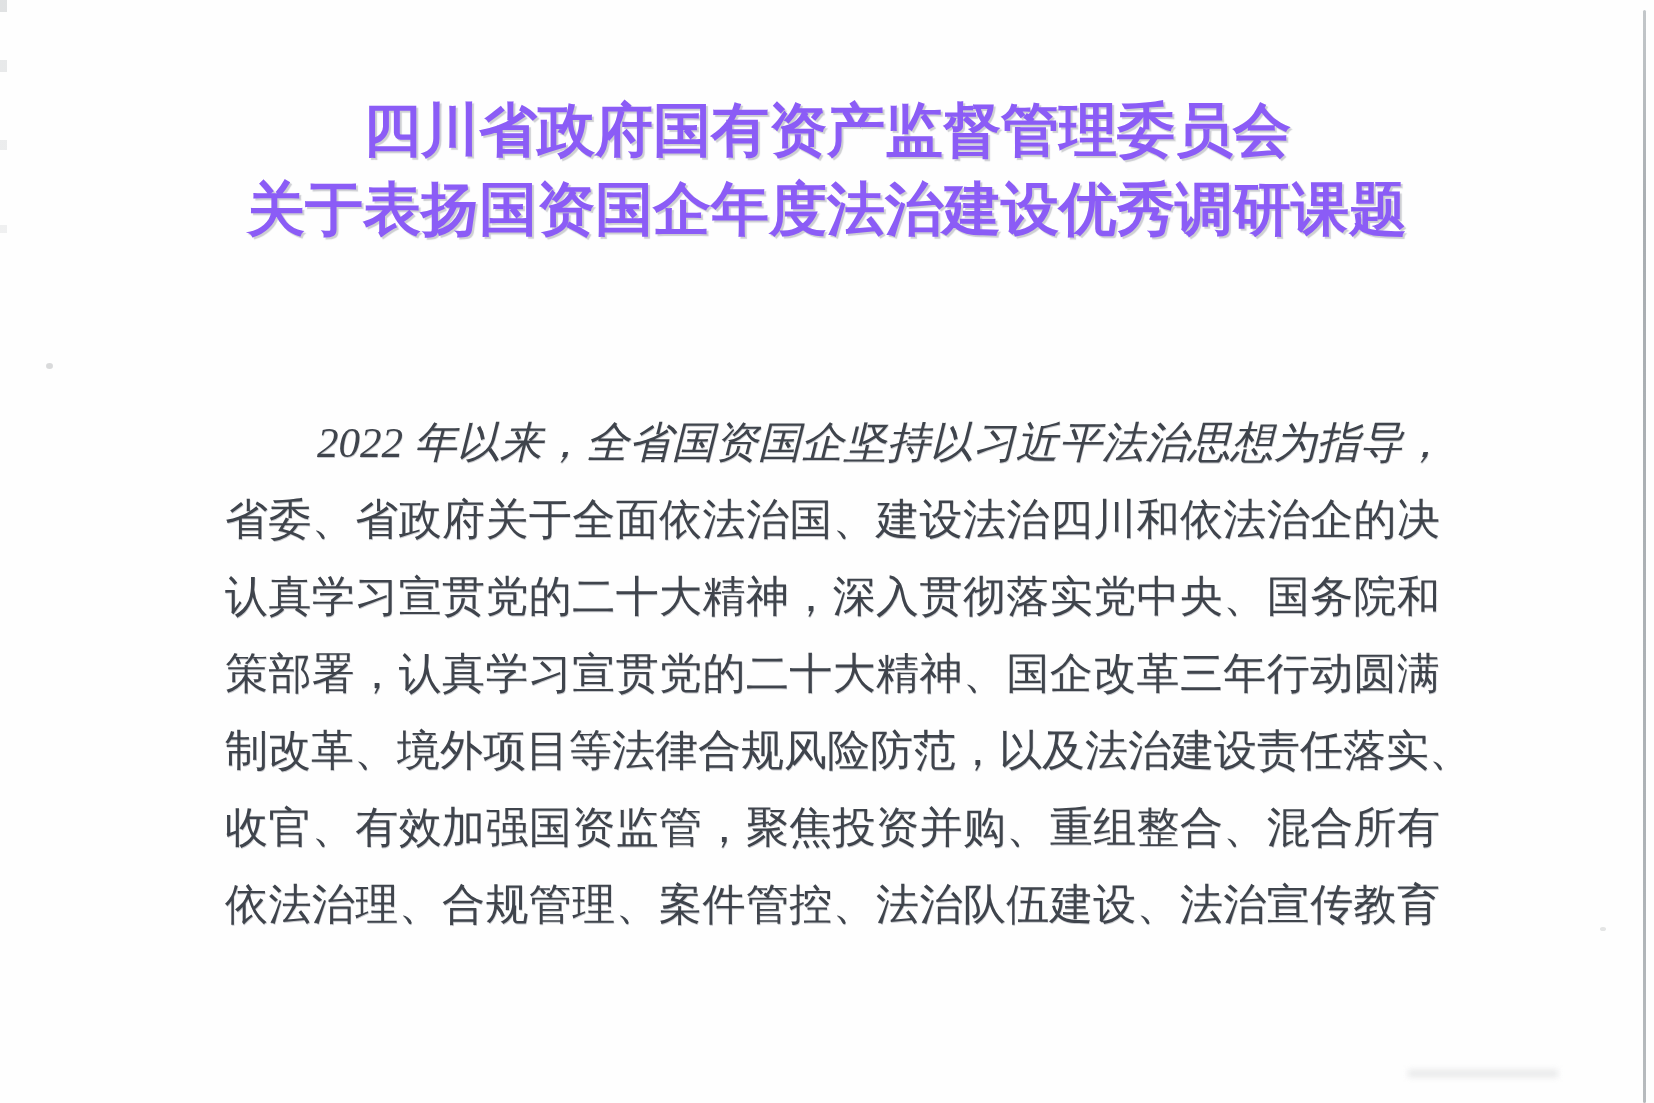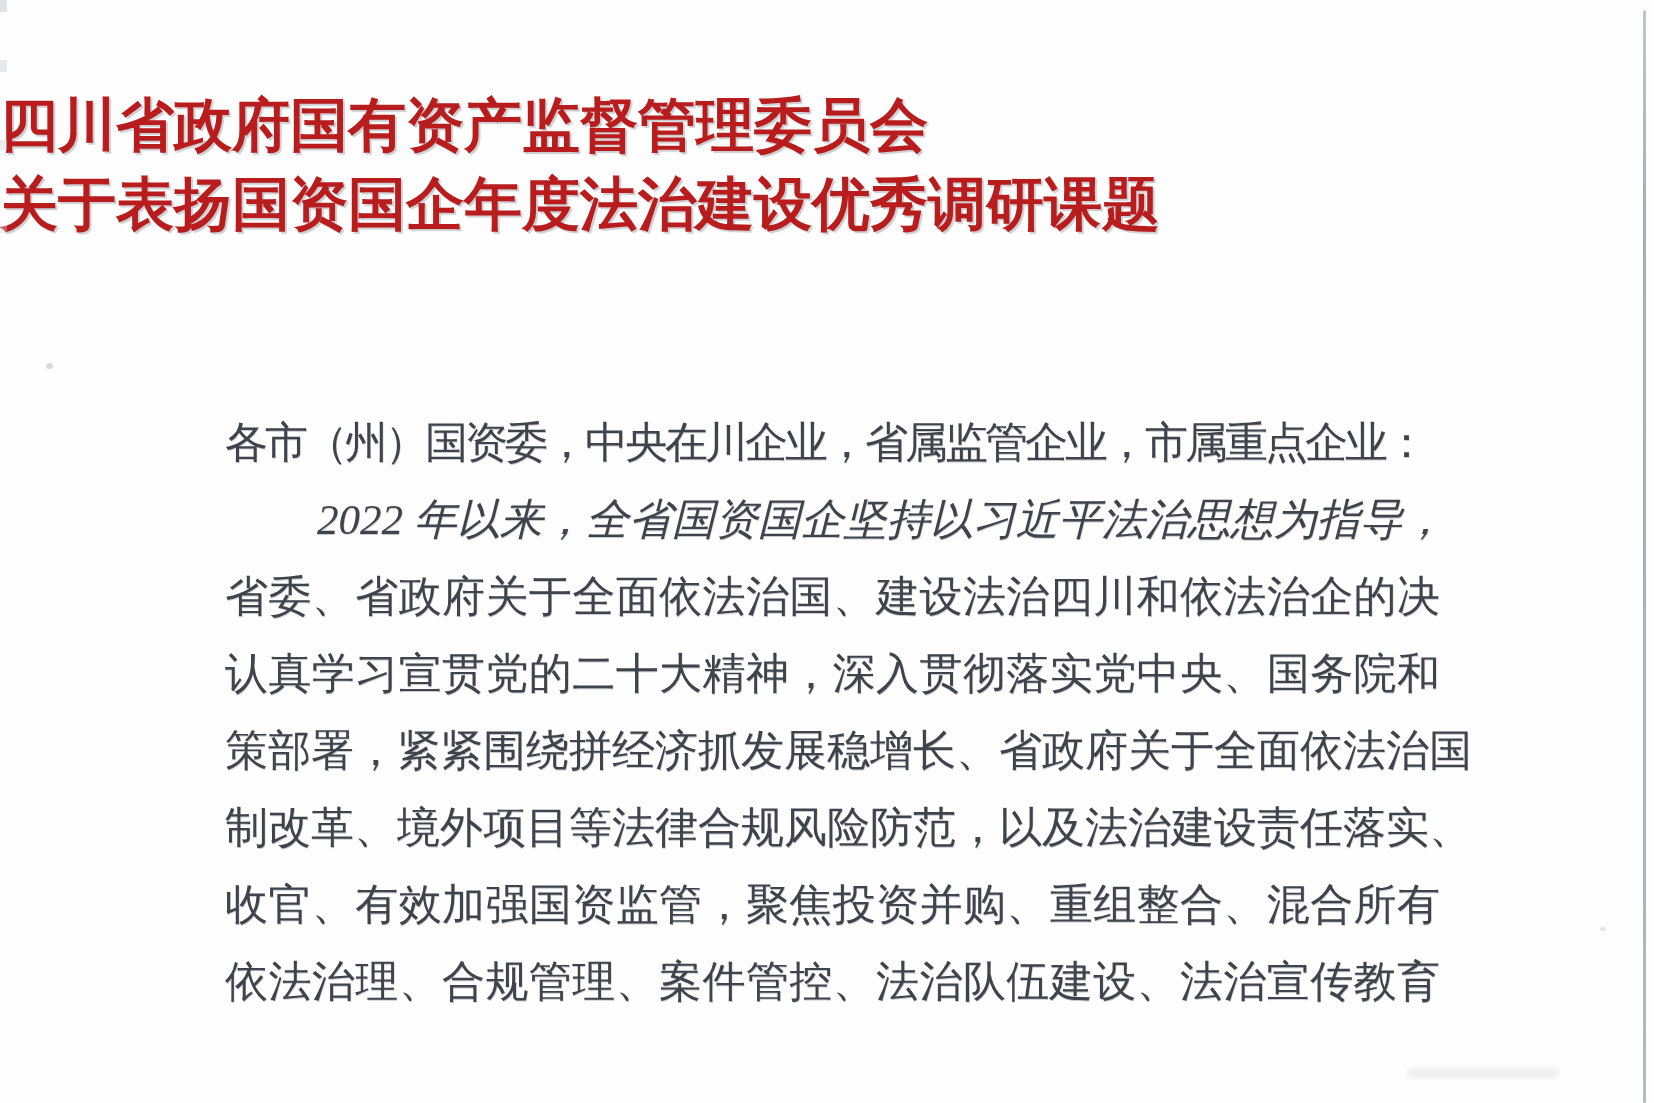"四川省政府国有资产监督管理委员会" .title-block { color: #b91c1c -> #8b5cf6; font-family: Liberation Mono, monospace -> Liberation Sans, sans-serif; text-align: none -> center }
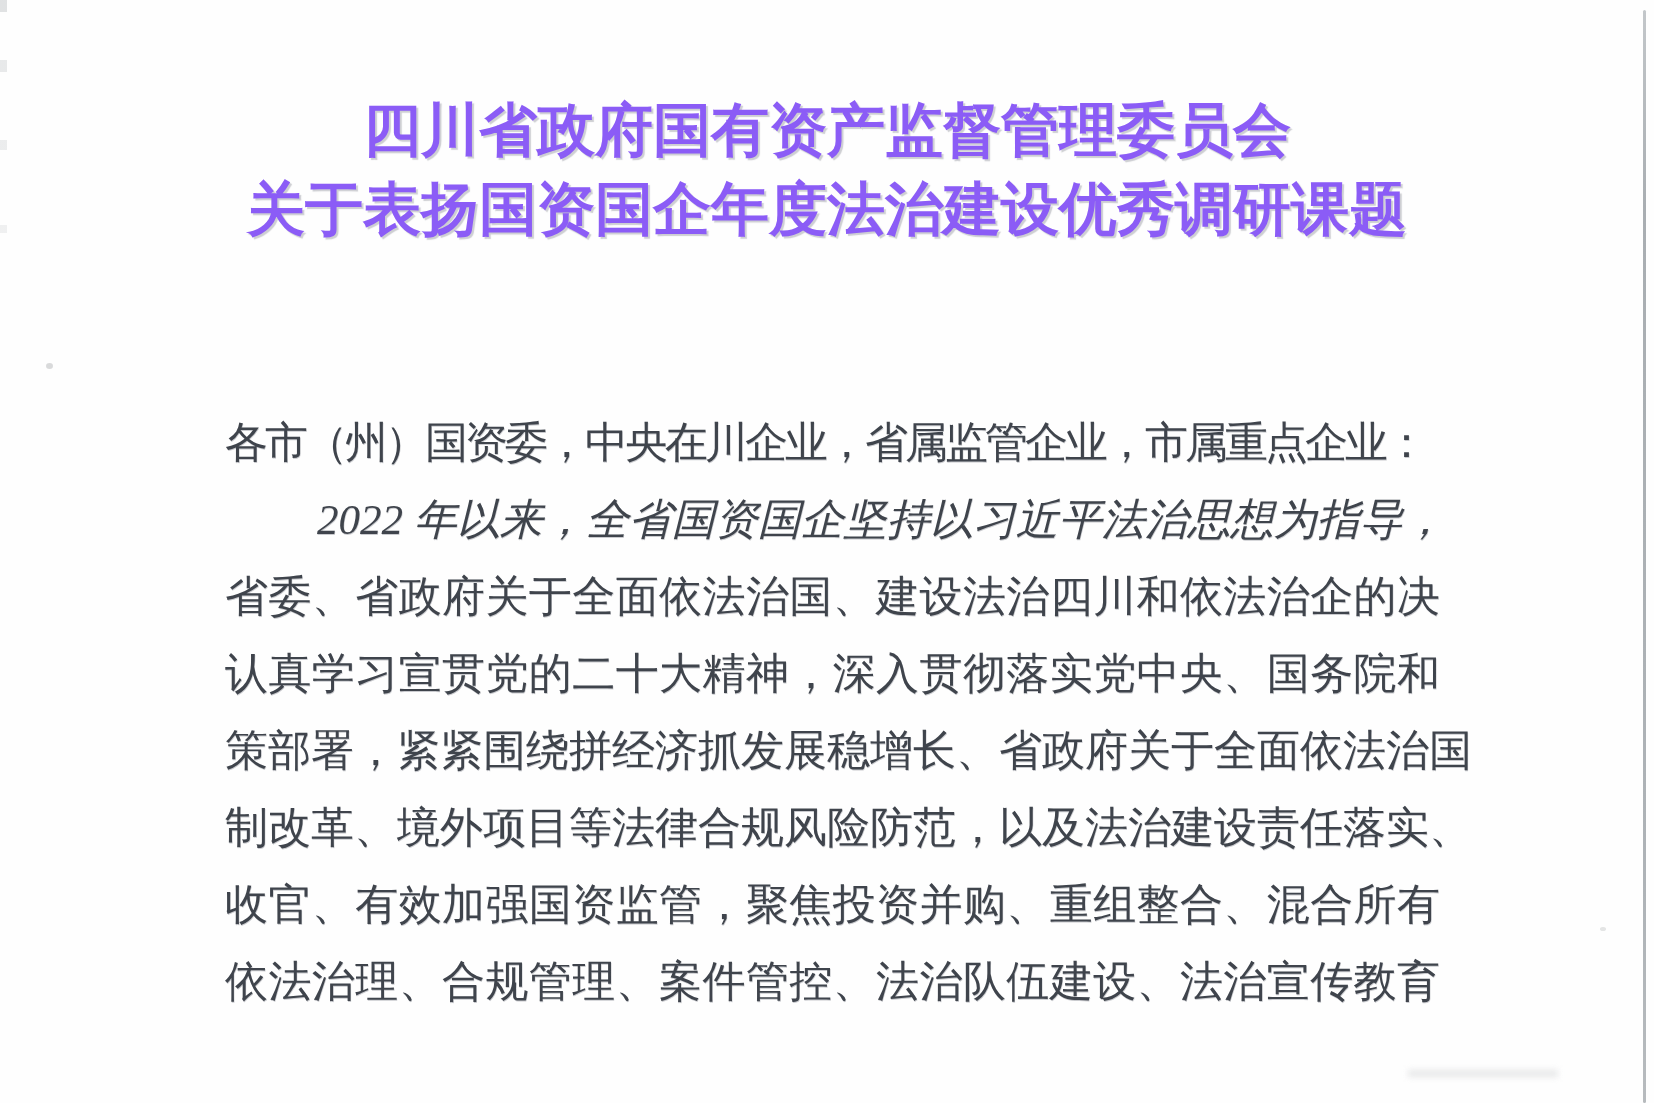"各市（州）国资委，中央在川企业，省属监管企业，市属重点企业：" div.salutation { html: <div>各市（州）国资委，中央在川企业，省属监管企业，市属重点企业：</div> -> none }
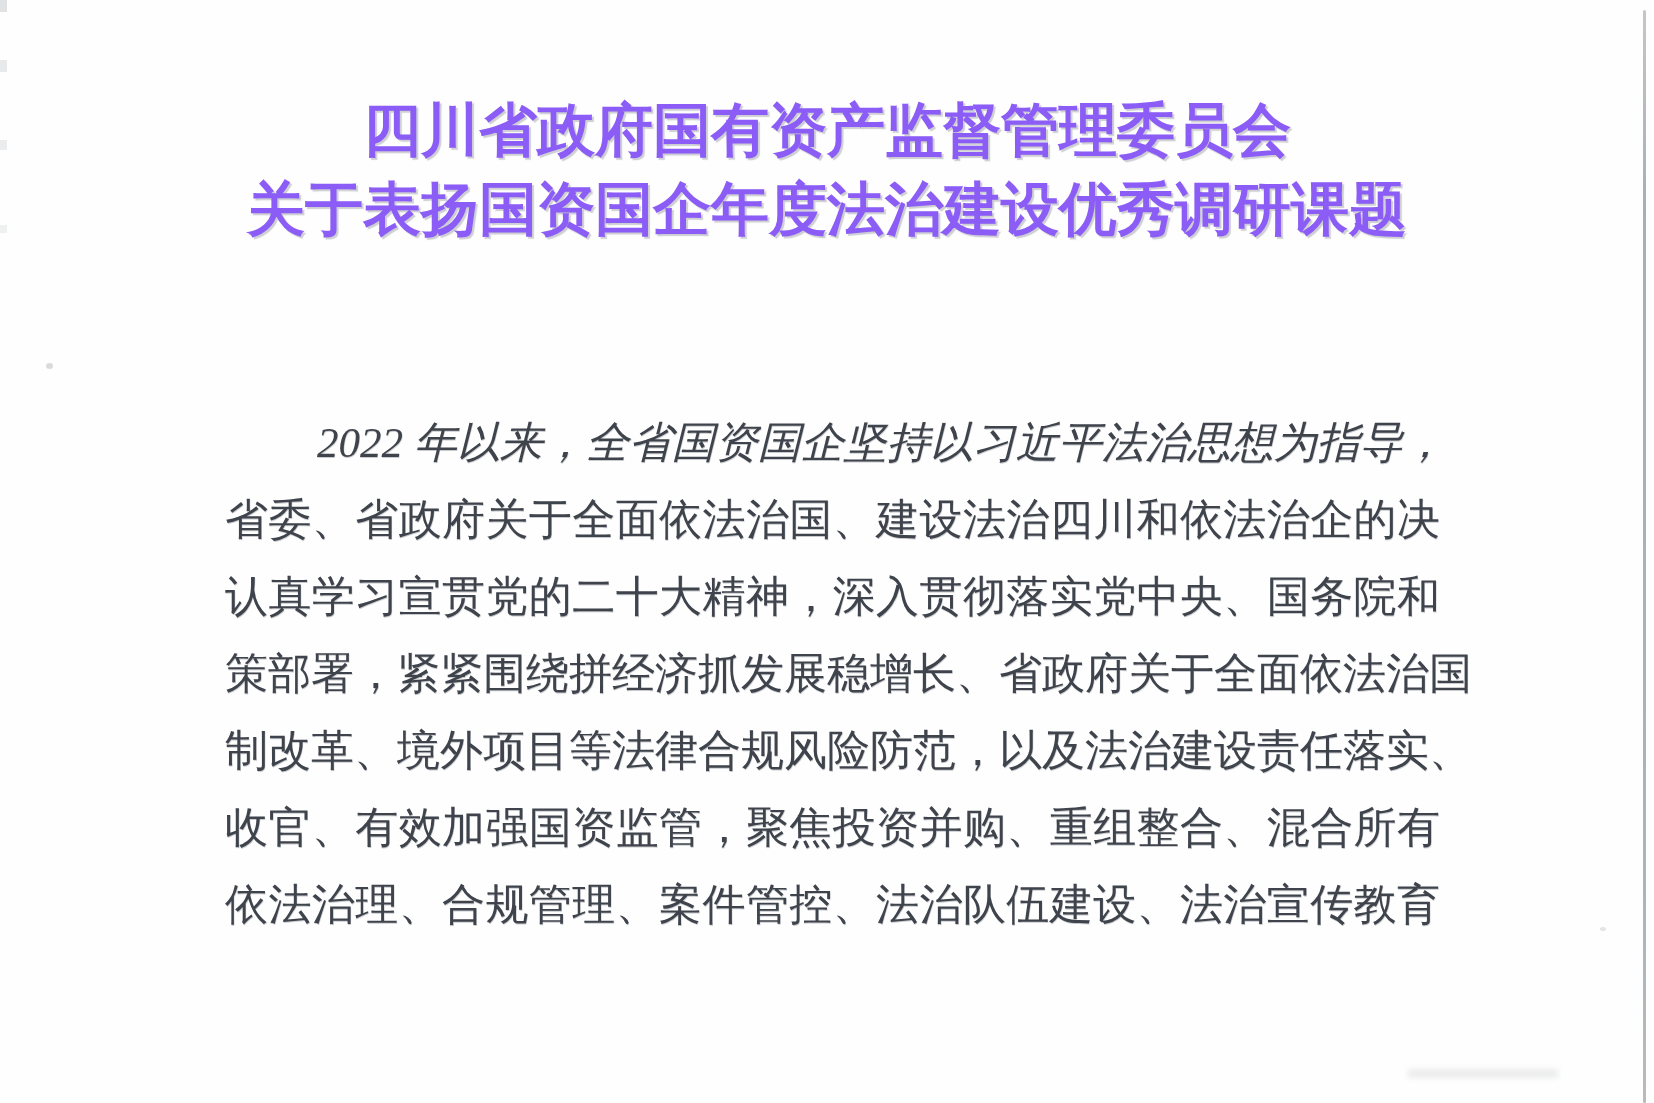"策部署，紧紧围绕拼经济抓发展稳增长、省政府关于全面依法治国" div.para-line { text: 紧紧围绕拼经济抓发展稳增长、省政府关于全面依法治国 -> 认真学习宣贯党的二十大精神、国企改革三年行动圆满 }
